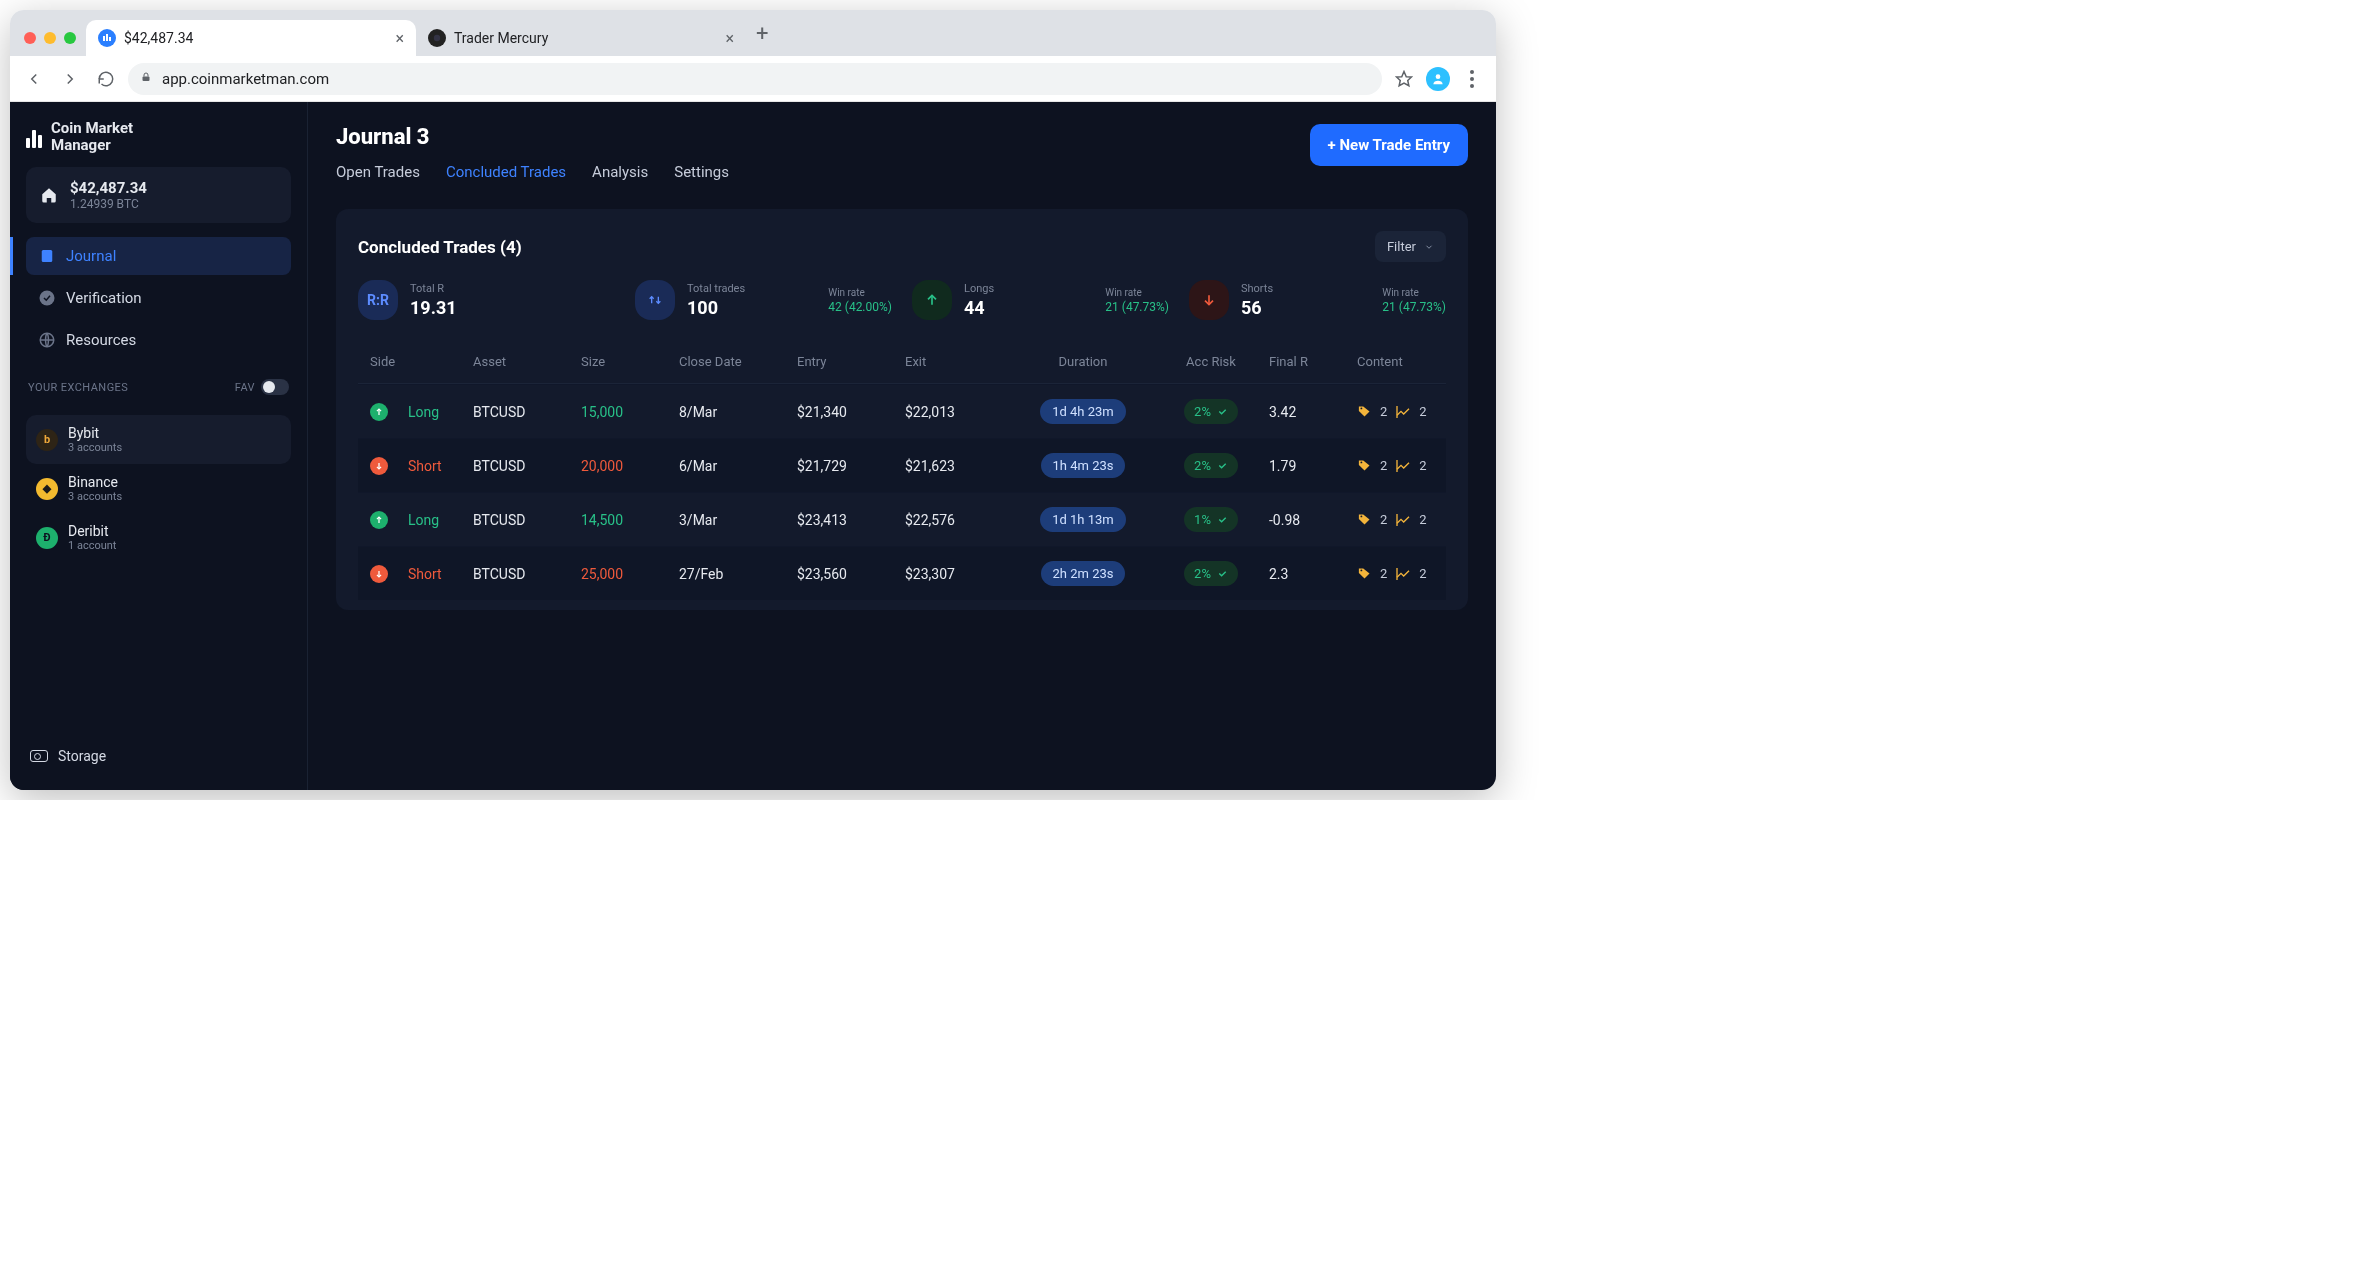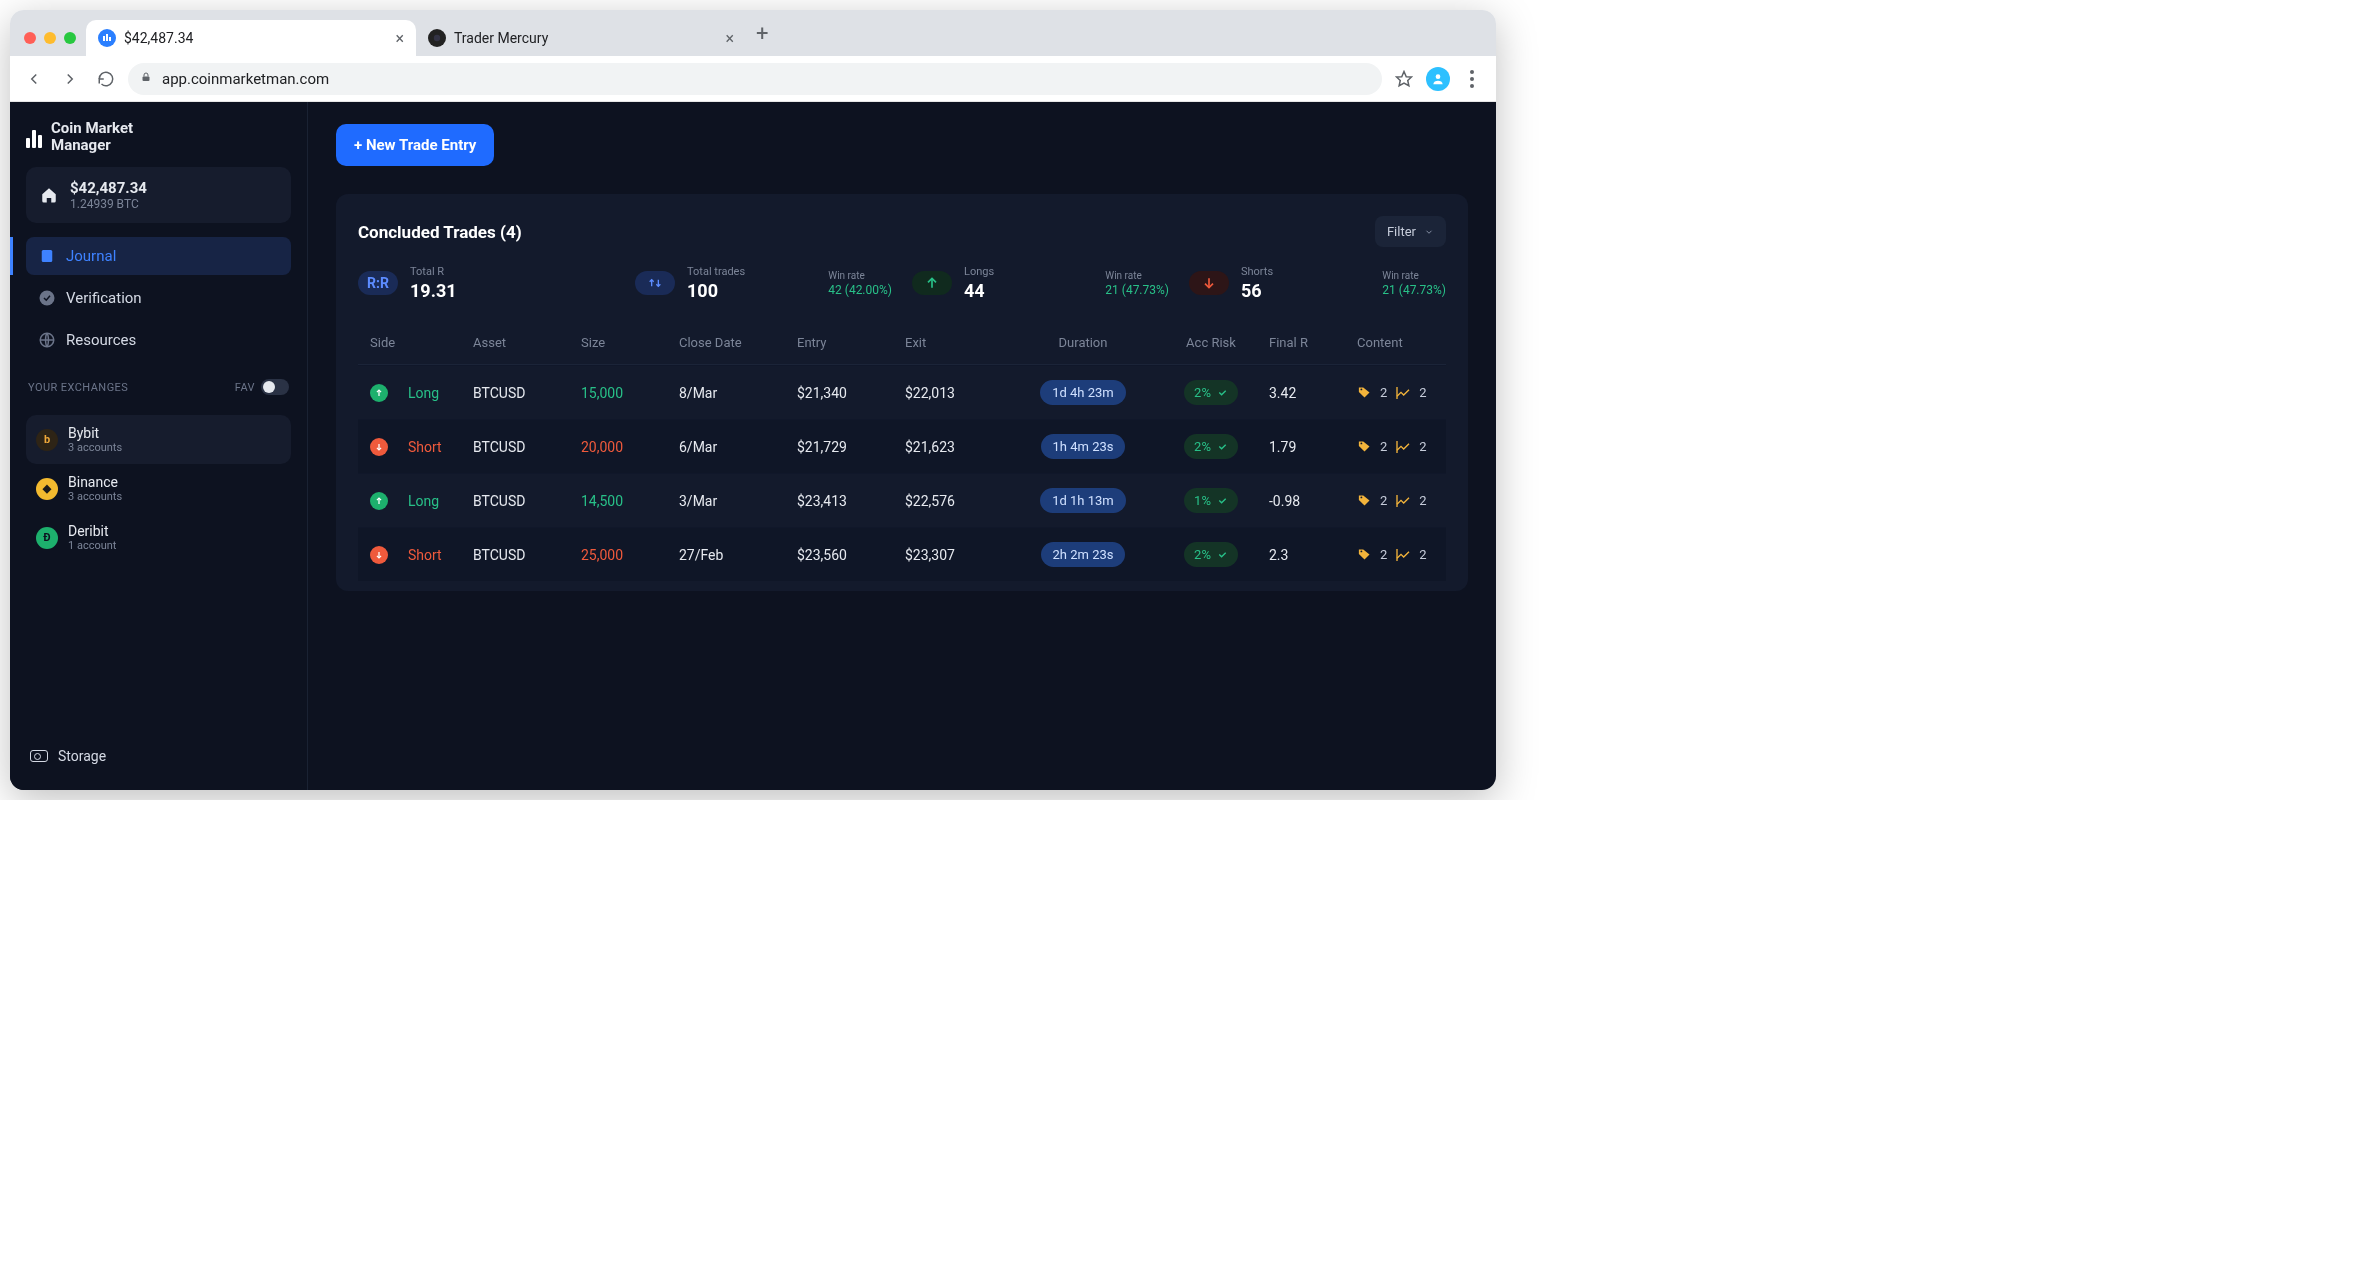"Journal 3" div { html: none -> <div> <div>Journal 3</div> <div> <span>Open Trades</span> <span>Concluded Trades</span> <span>Analysis</span> <span>Settings</span> </div> </div> }
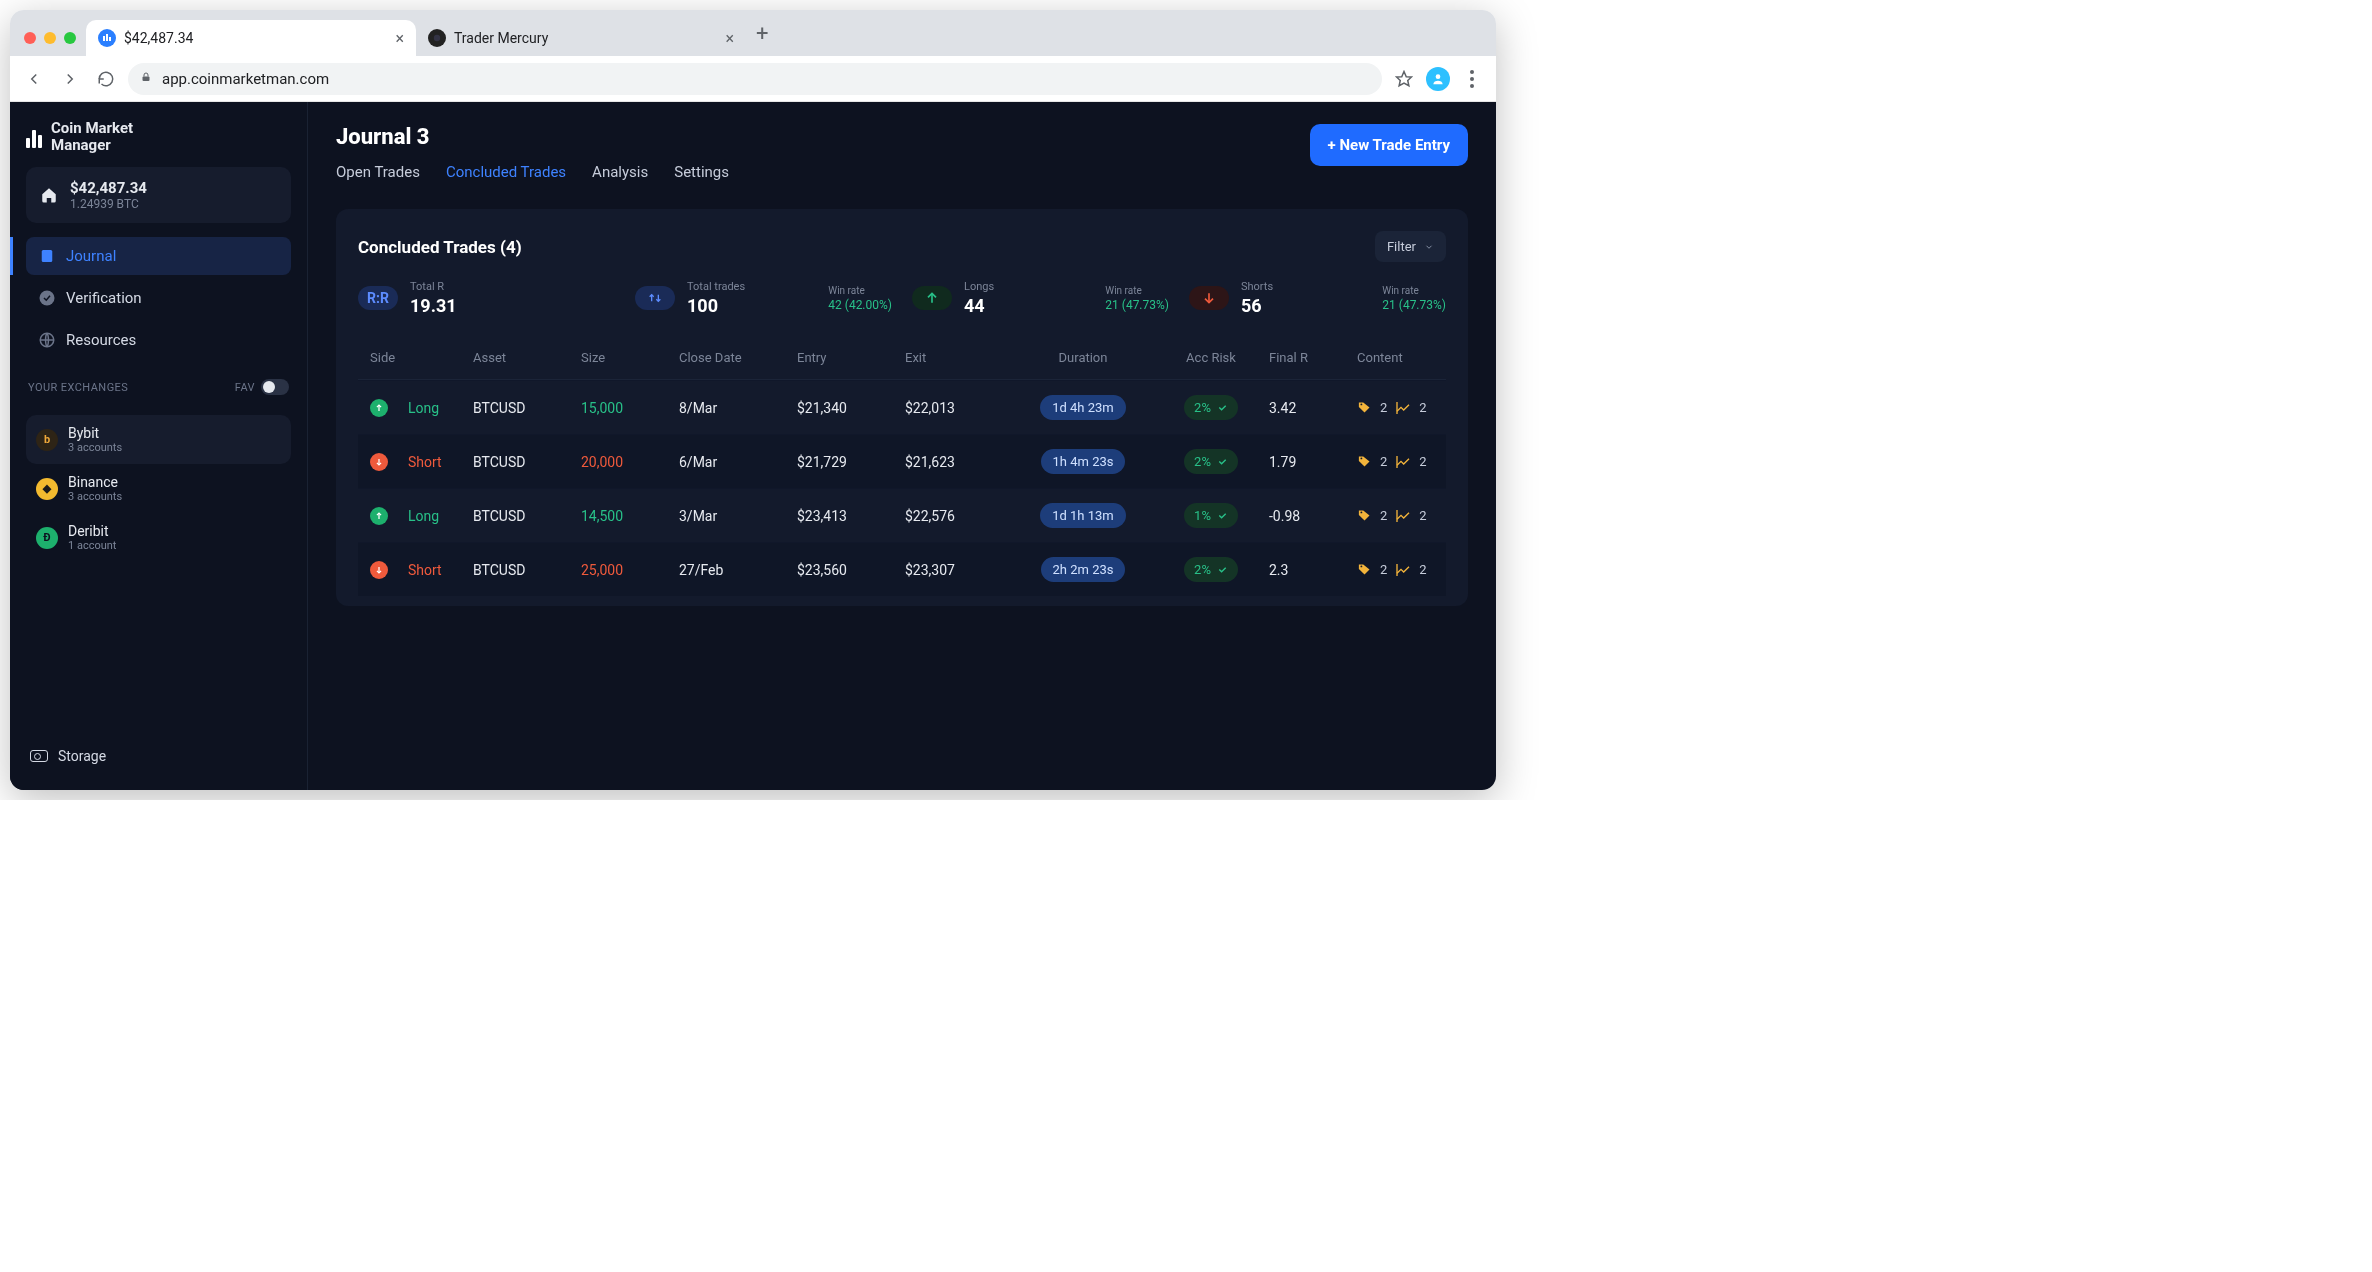"R:R" .sicon { height: 24px -> 40px }
